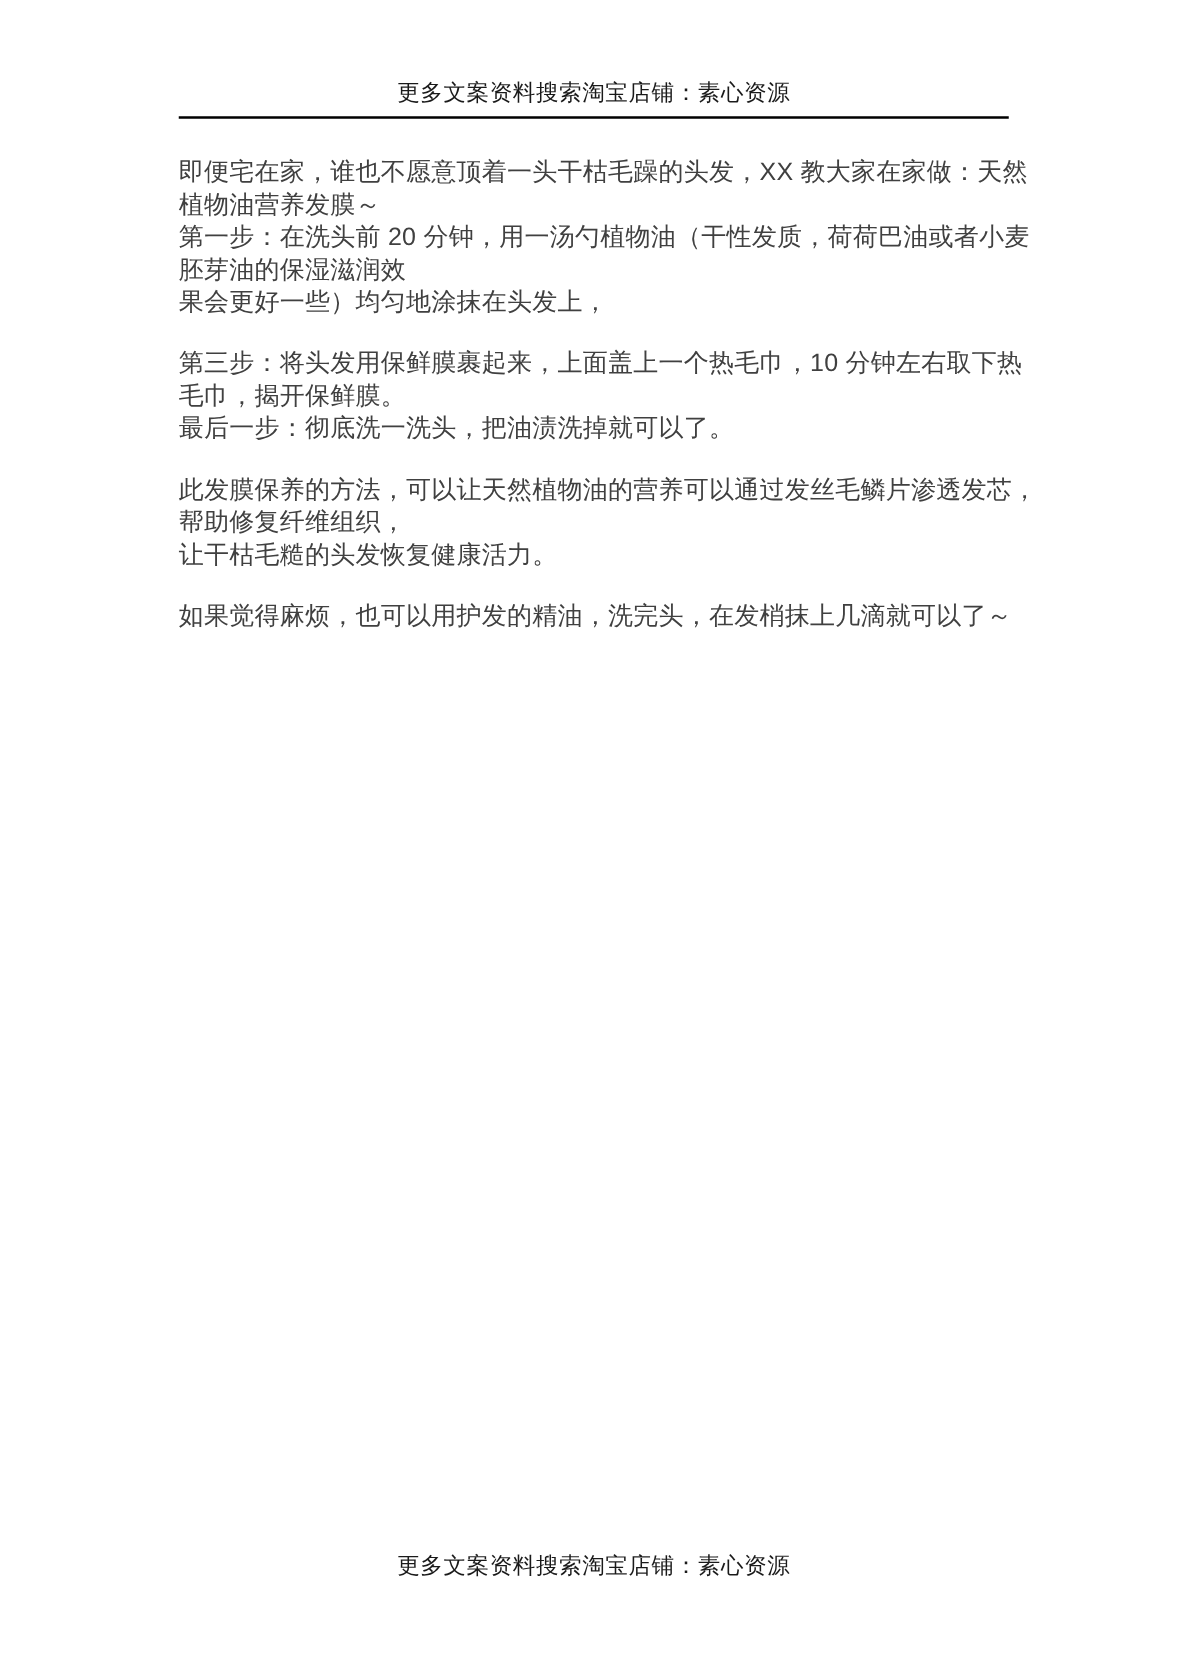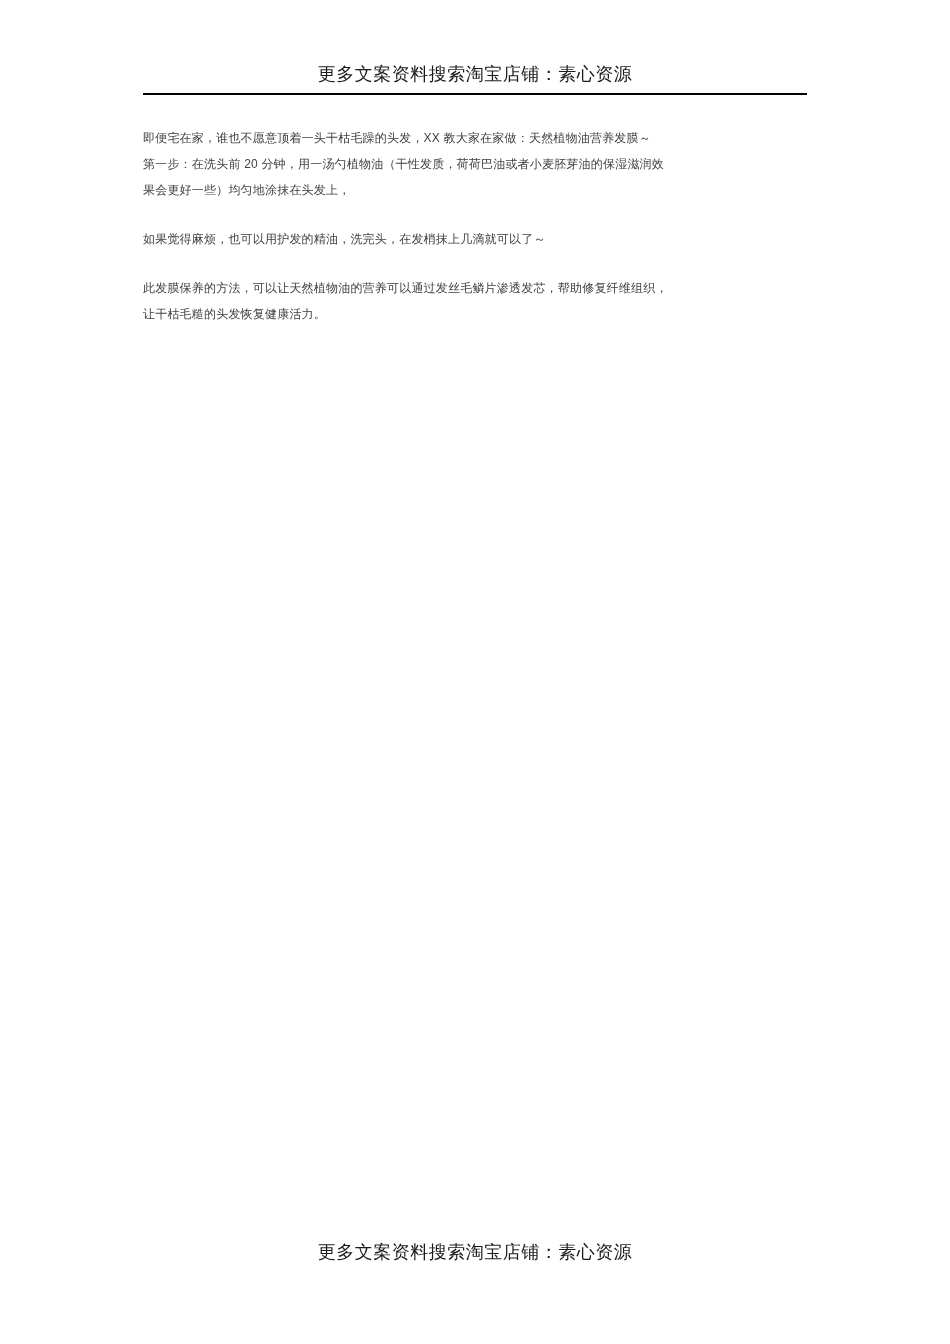"即便宅在家，谁也不愿意顶着一头干枯毛躁的头发，XX" .doc-body { font-size: 12px -> 20px }
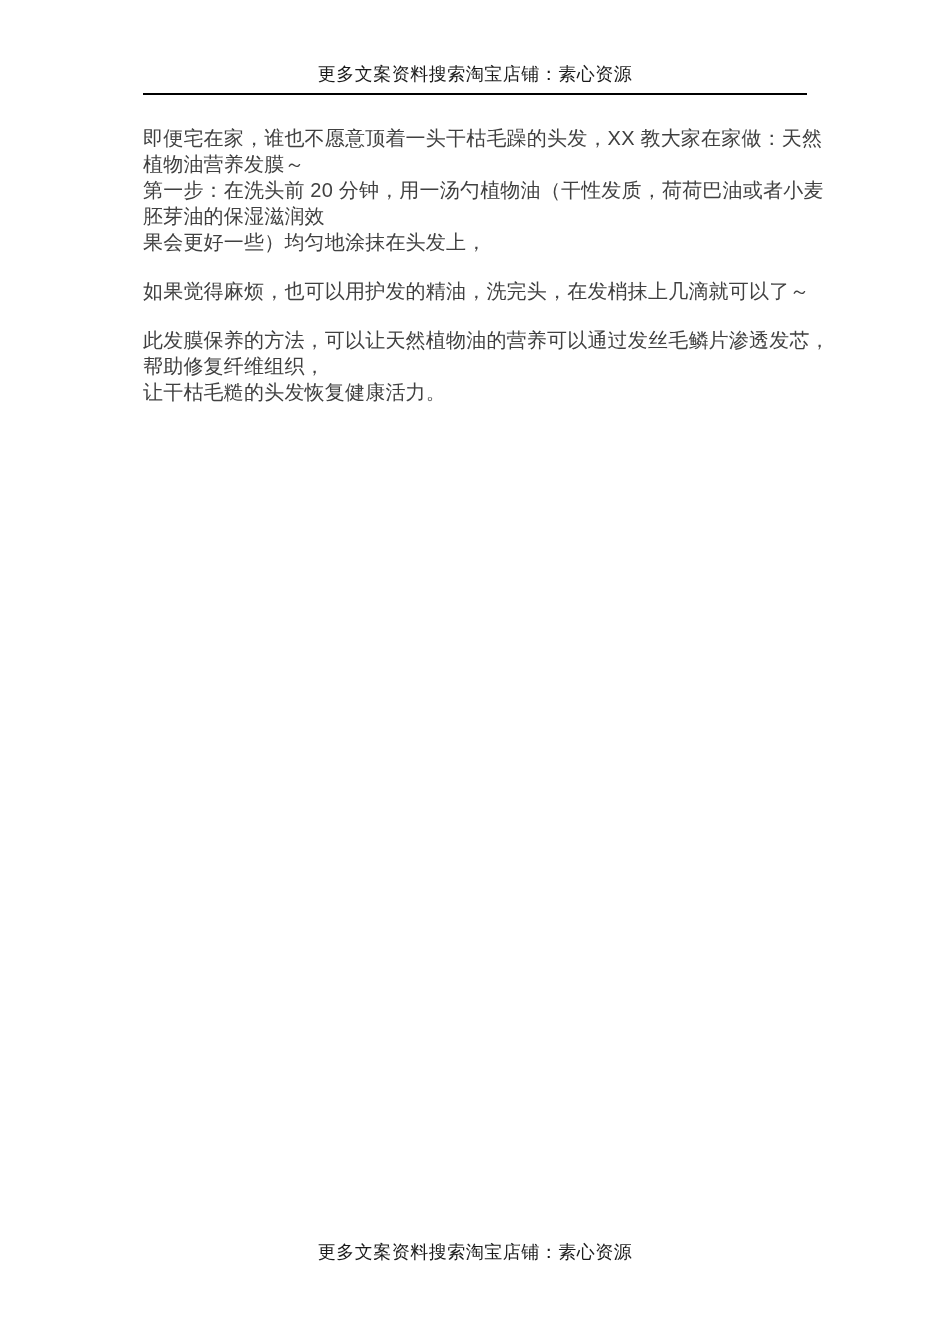"第三步：将头发用保鲜膜裹起来，上面盖上一个热毛巾，10" p { html: none -> <p>第三步：将头发用保鲜膜裹起来，上面盖上一个热毛巾，10 分钟左右取下热毛巾，揭开保鲜膜。 最后一步：彻底洗一洗头，把油渍洗掉就可以了。</p> }
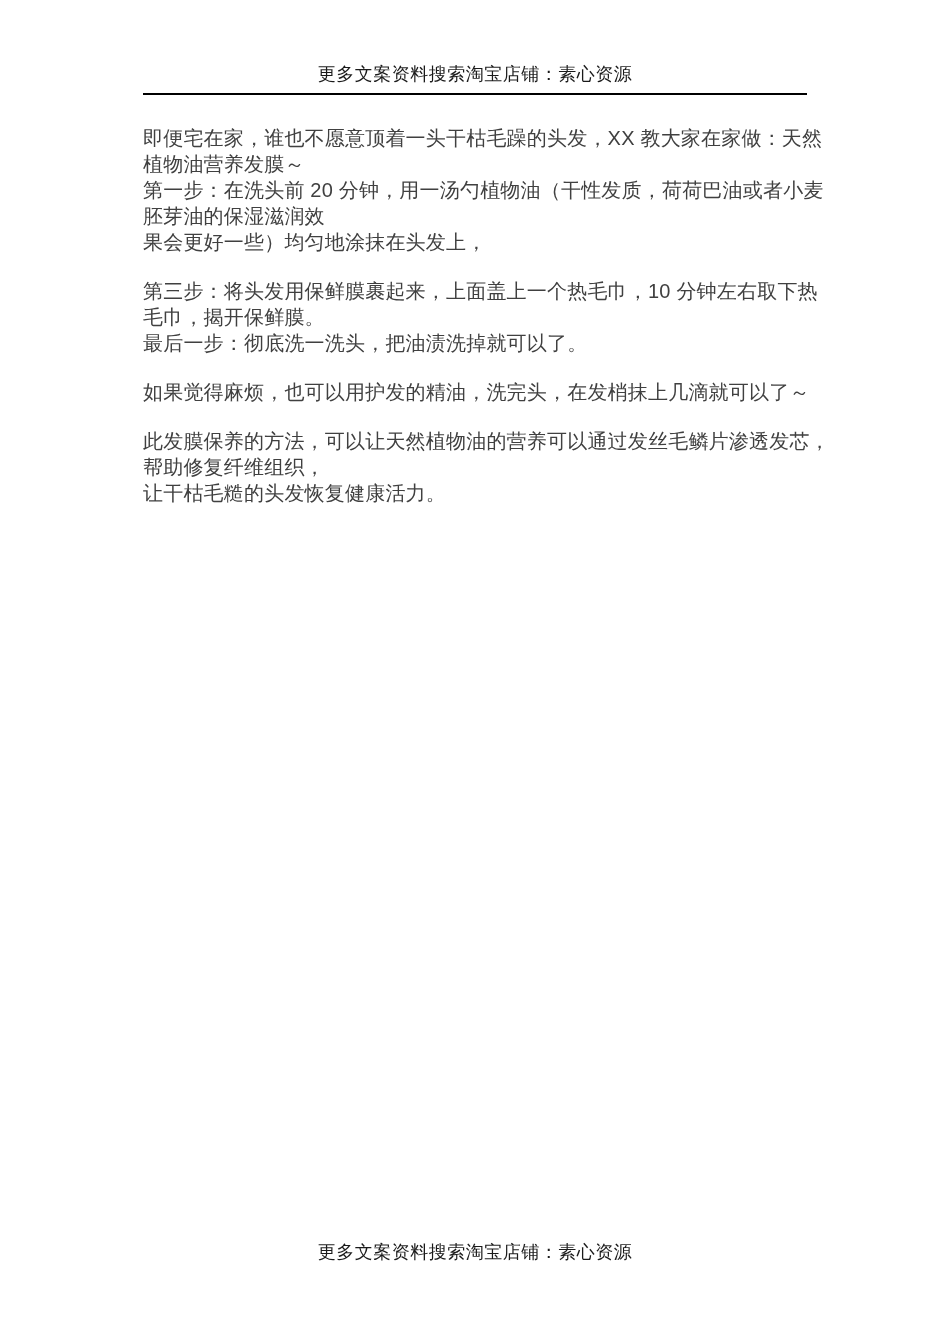"如果觉得麻烦，也可以用护发的精油，洗完头，在发梢抹上几滴就可以了～" p { order: before "此发膜保养的方法，可以让天然植物油的营养可以通过发丝毛鳞片渗透发芯，帮助修复纤维" -> after "此发膜保养的方法，可以让天然植物油的营养可以通过发丝毛鳞片渗透发芯，帮助修复纤维" }
